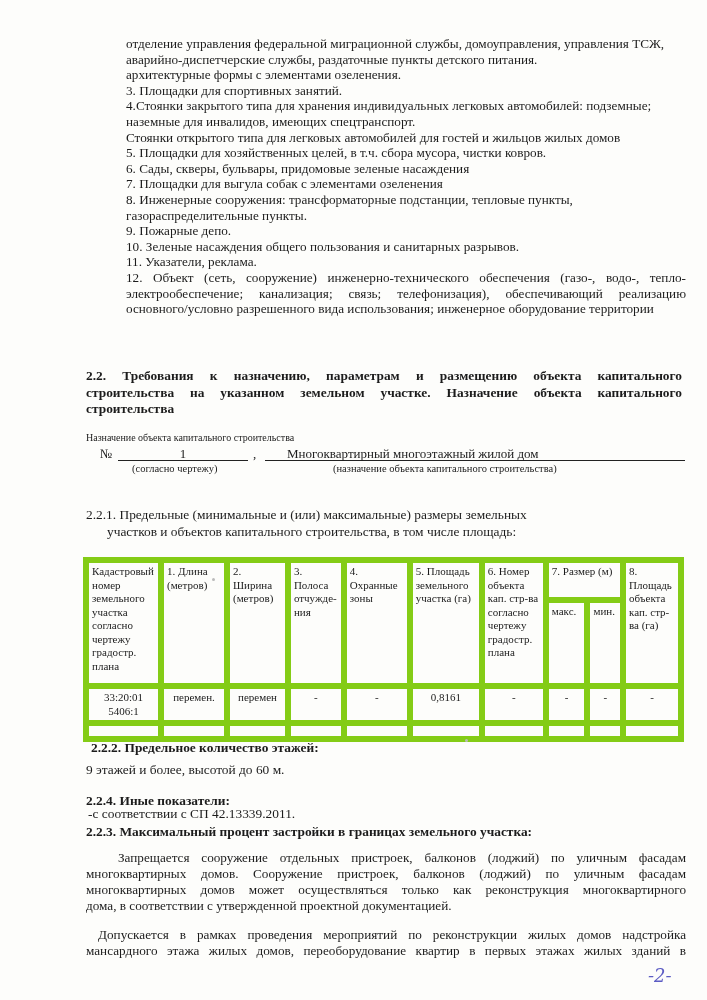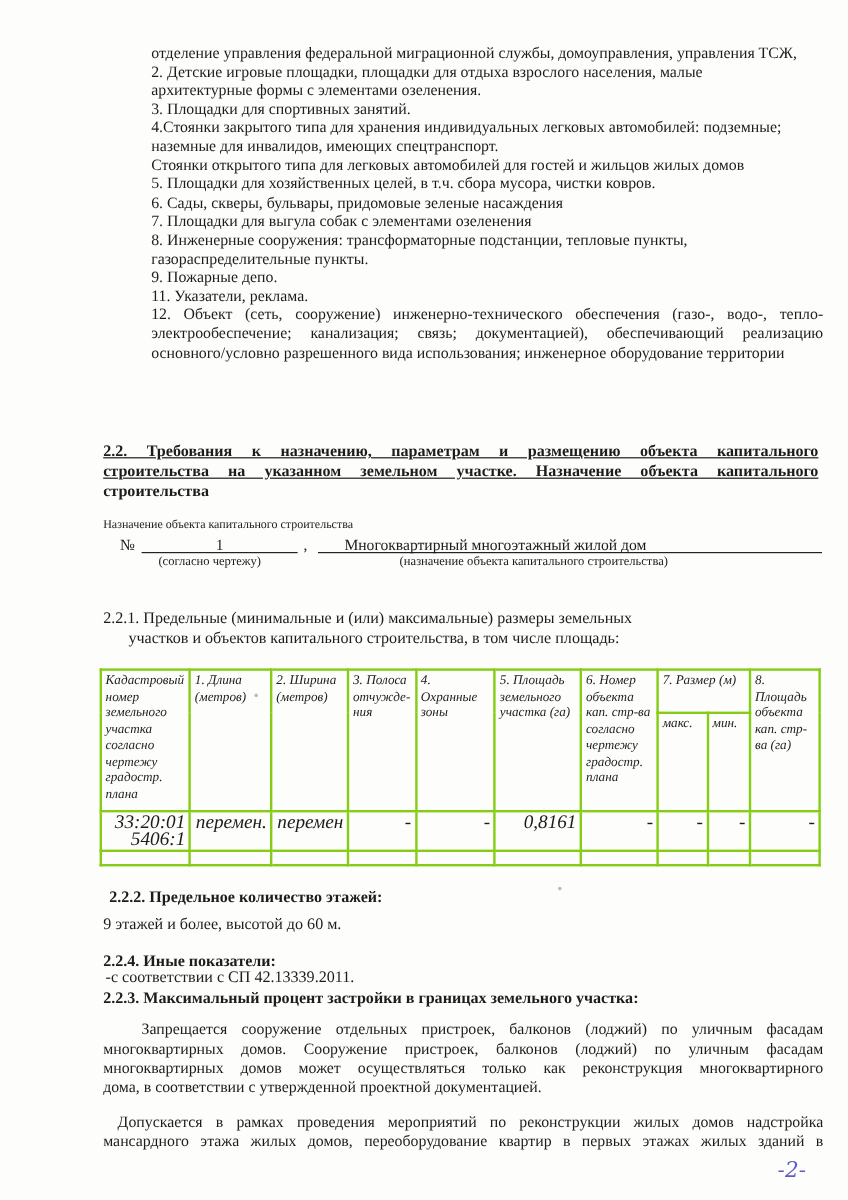"аварийно-диспетчерские службы," div.ln { html: none -> <div>аварийно-диспетчерские службы, раздаточные пункты детского питания.</div> }
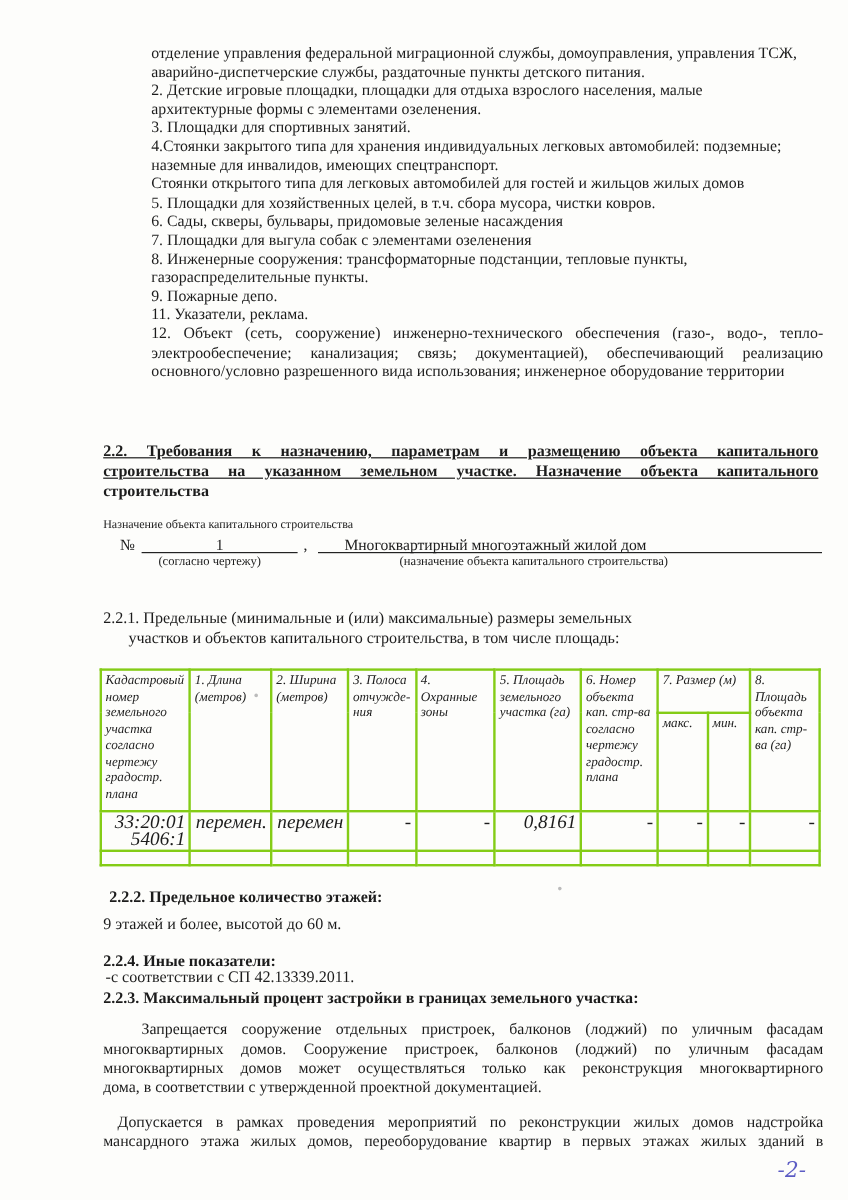"2. Детские игровые площадки, площадки" div.ln { html: <div>2. Детские игровые площадки, площадки для отдыха взрослого населения, малые</div> -> none }
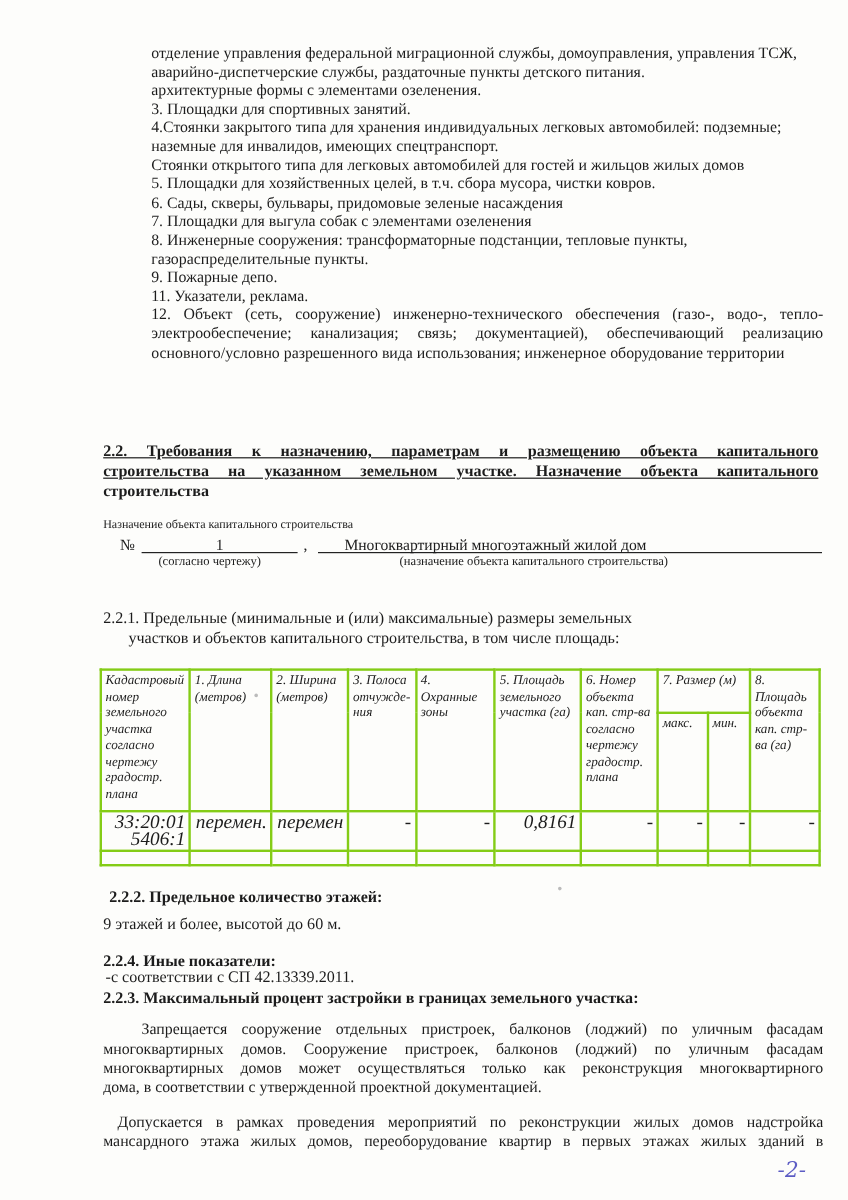"10. Зеленые насаждения общего" div.ln { html: none -> <div>10. Зеленые насаждения общего пользования и санитарных разрывов.</div> }
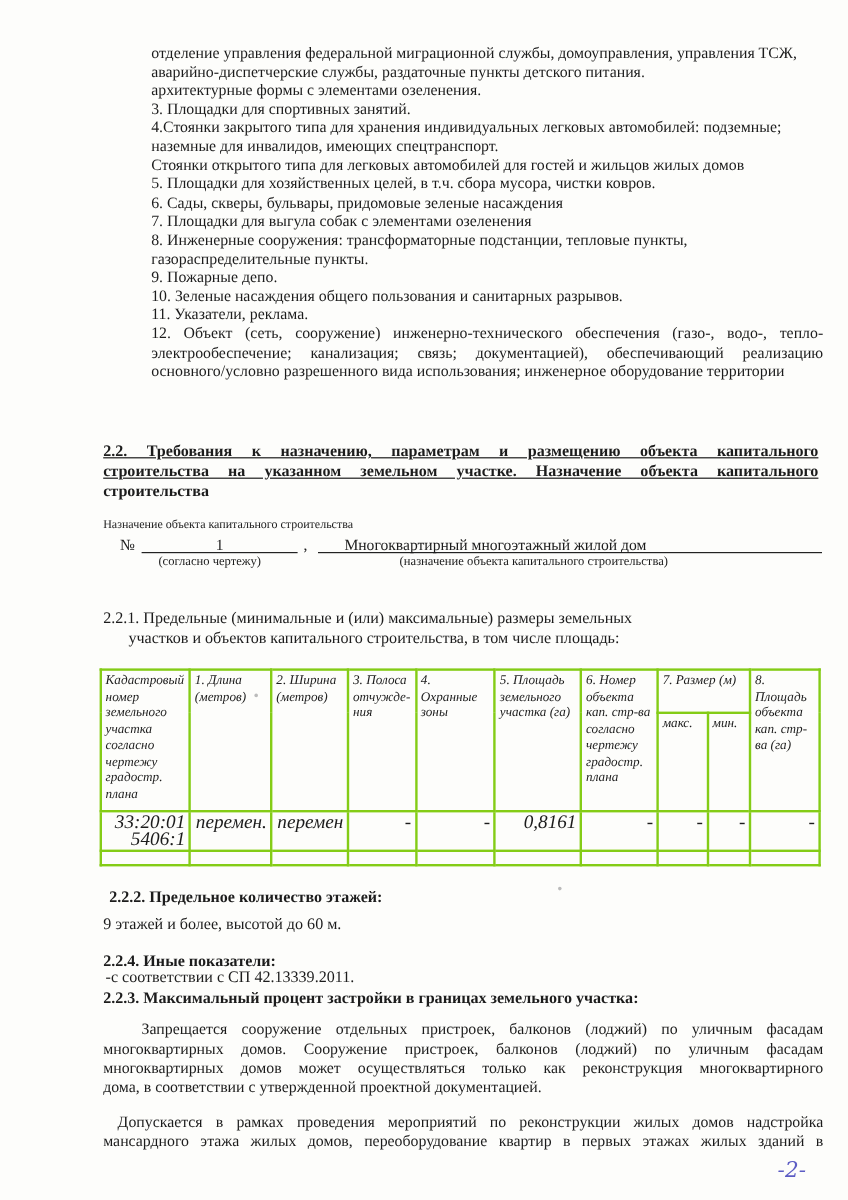"электрообеспечение; канализация; связь;" div.ln { text: документацией -> телефонизация }
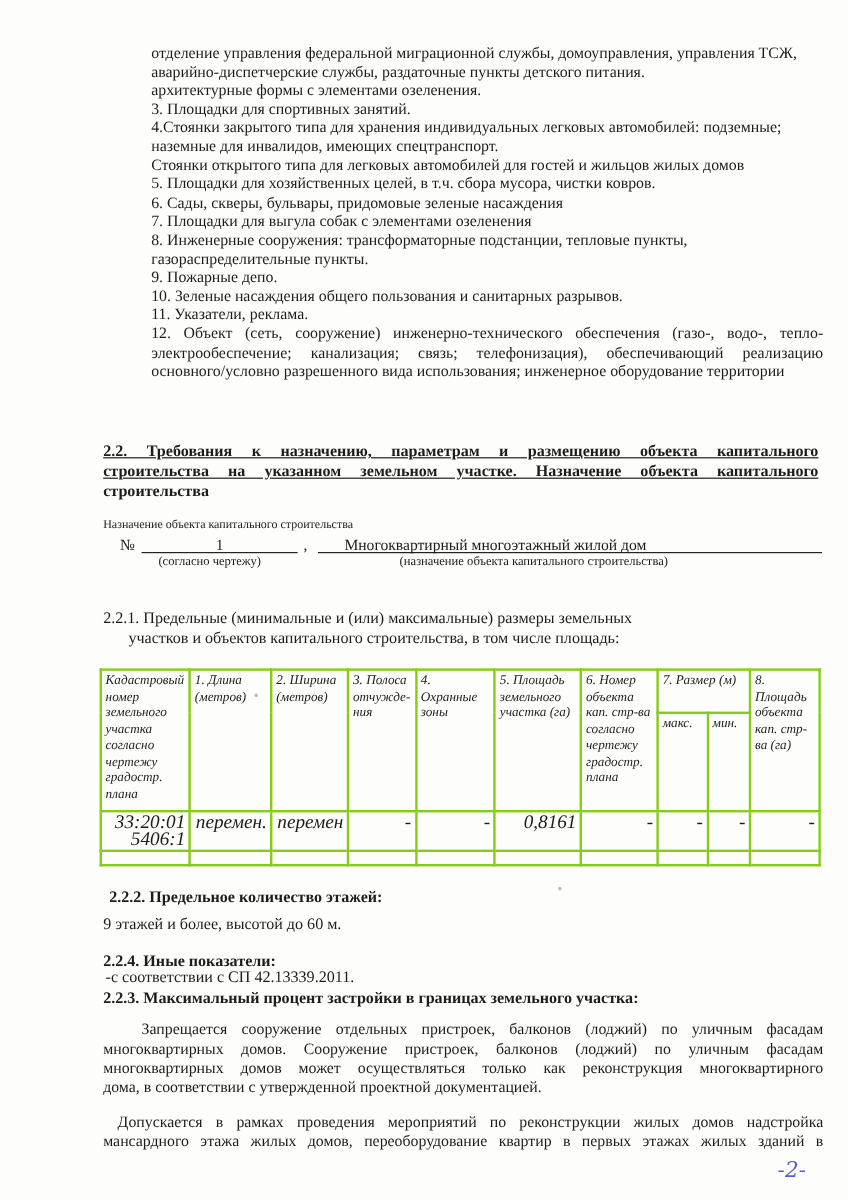"2.2. Требования к назначению, параметрам" .h22 .j { text-decoration: underline -> none }
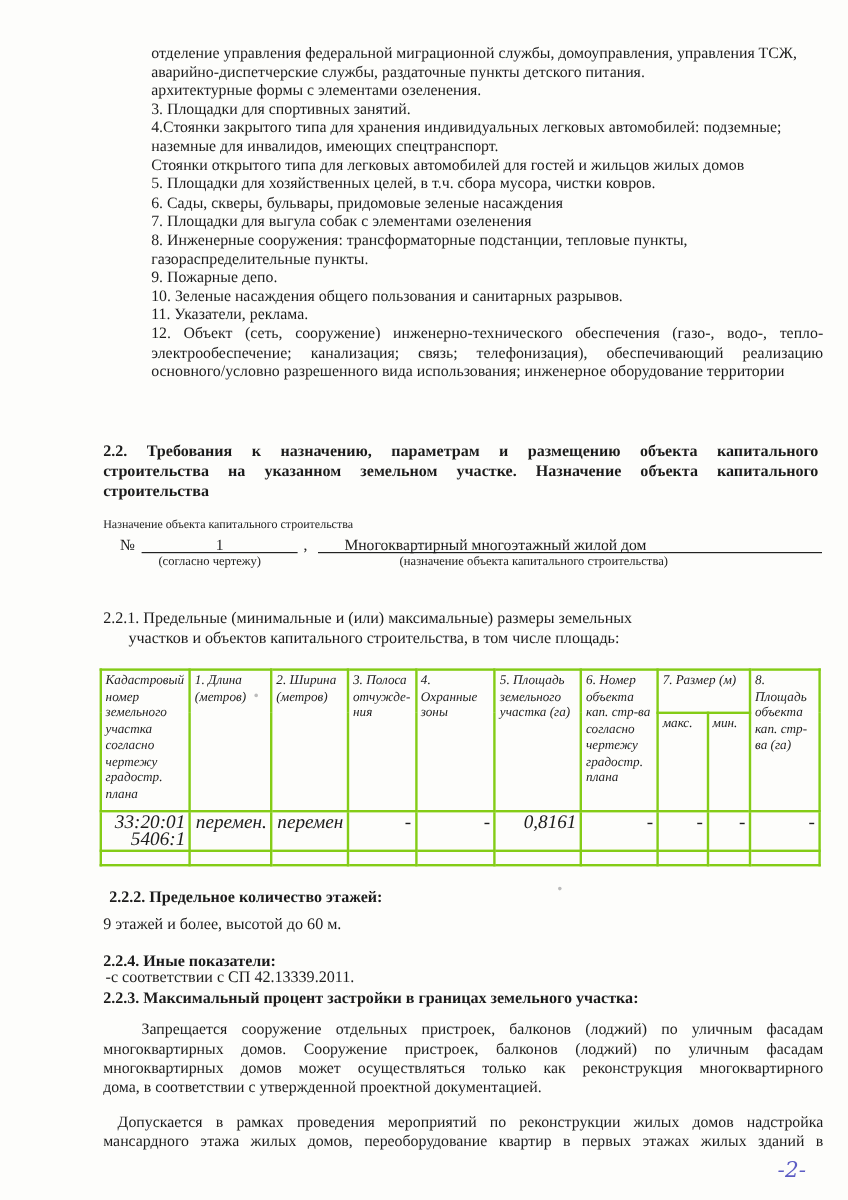"Кадастровый номер земельного участка" table.params td { border: 2px solid #84cc16 -> 6px solid #84cc16; font-style: italic -> none }
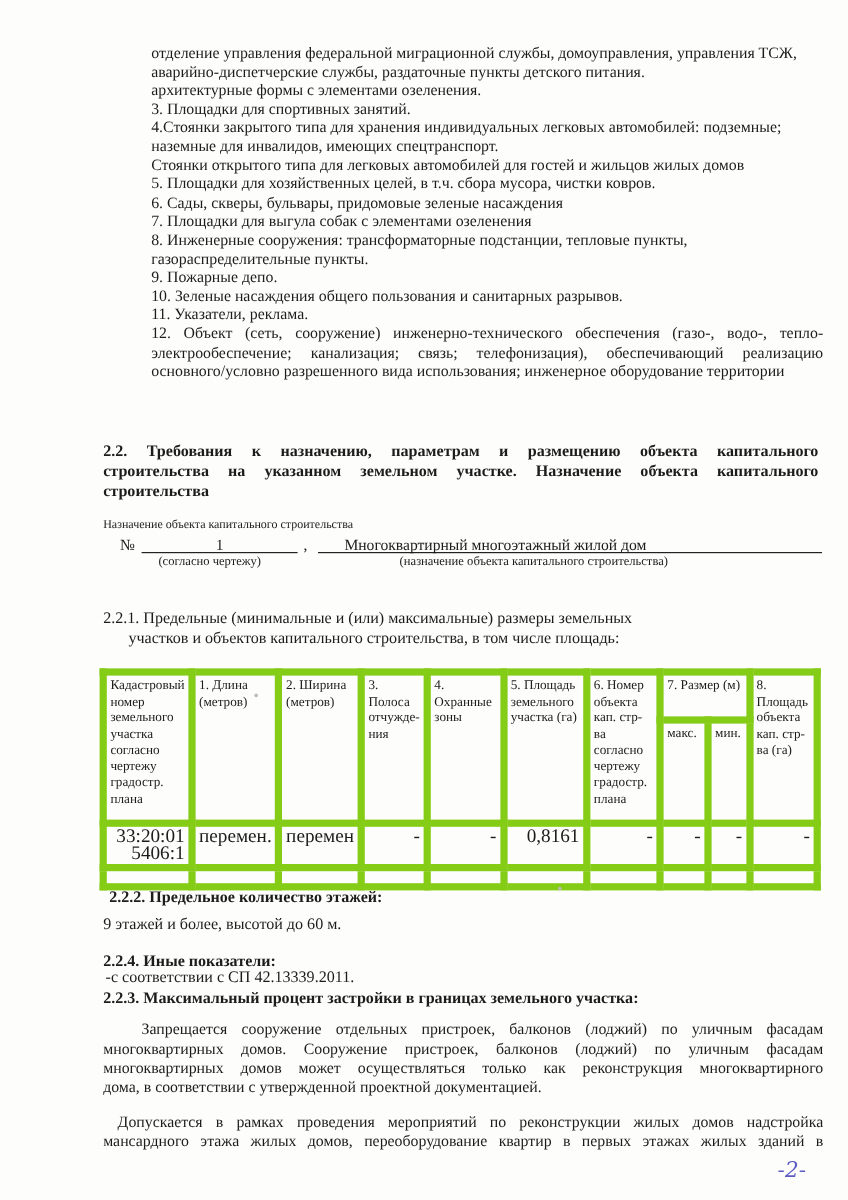"33:20:01 5406:1" table.params tr.data td { font-size: 16px -> 11px; text-align: right -> center }
